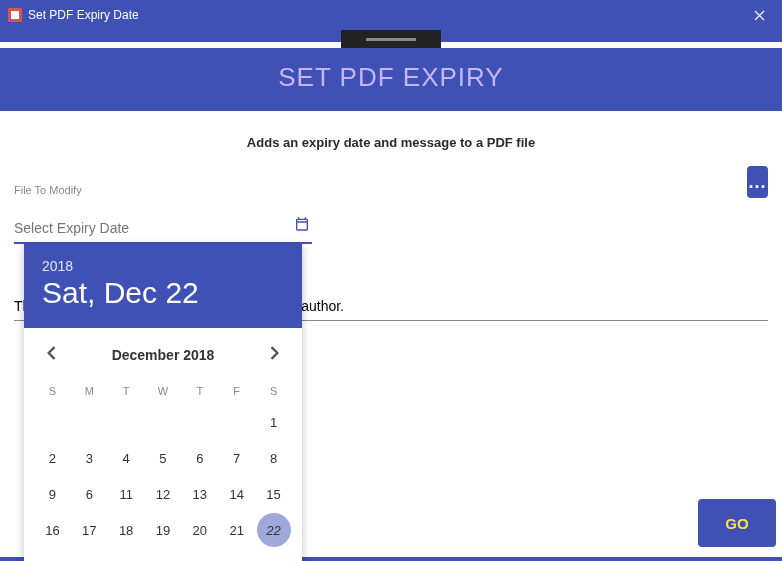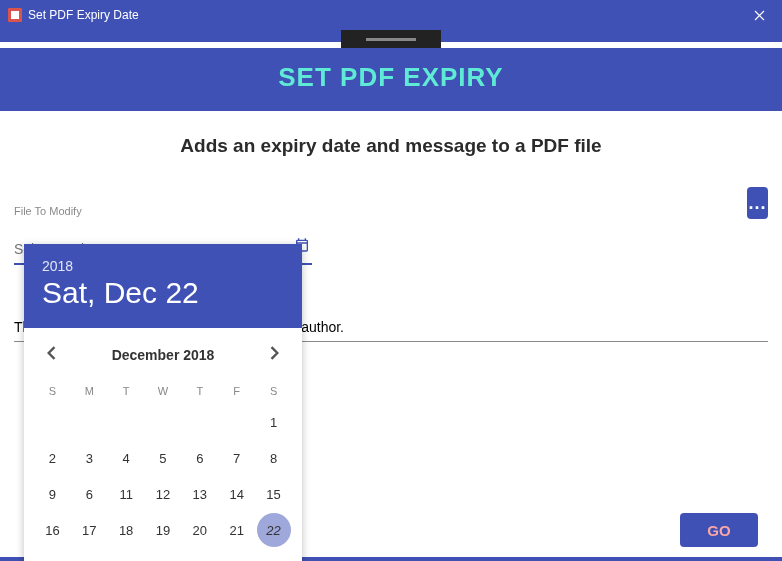"SET PDF EXPIRY" .app-title { color: #5eead4 -> #c4b5fd; font-weight: 700 -> 400 }
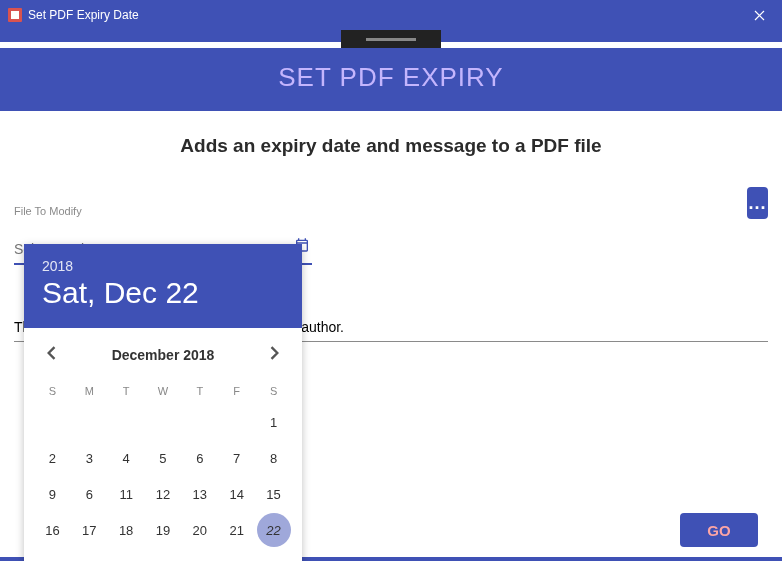"Adds an expiry date and" .subtitle { font-size: 19px -> 13px; margin-bottom: 30px -> 16px }
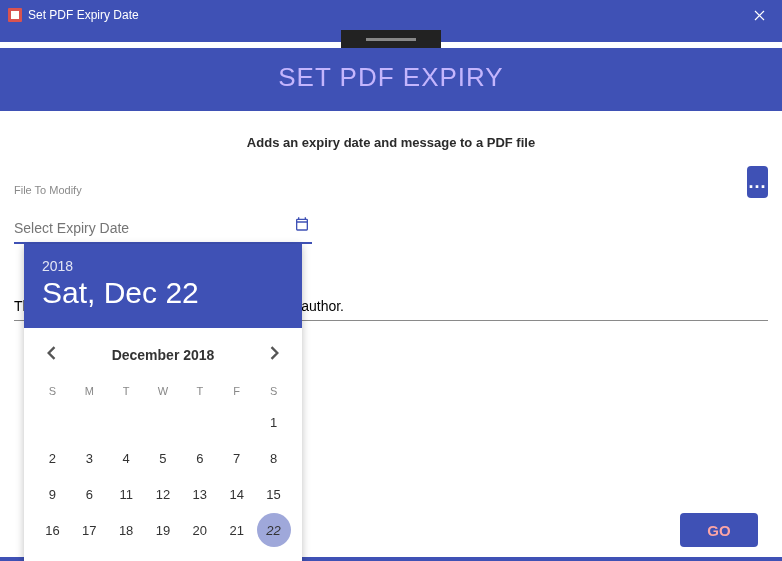"GO" .go-btn { color: #fca5a5 -> #fde047; height: 34px -> 48px; right: 24px -> 6px }
